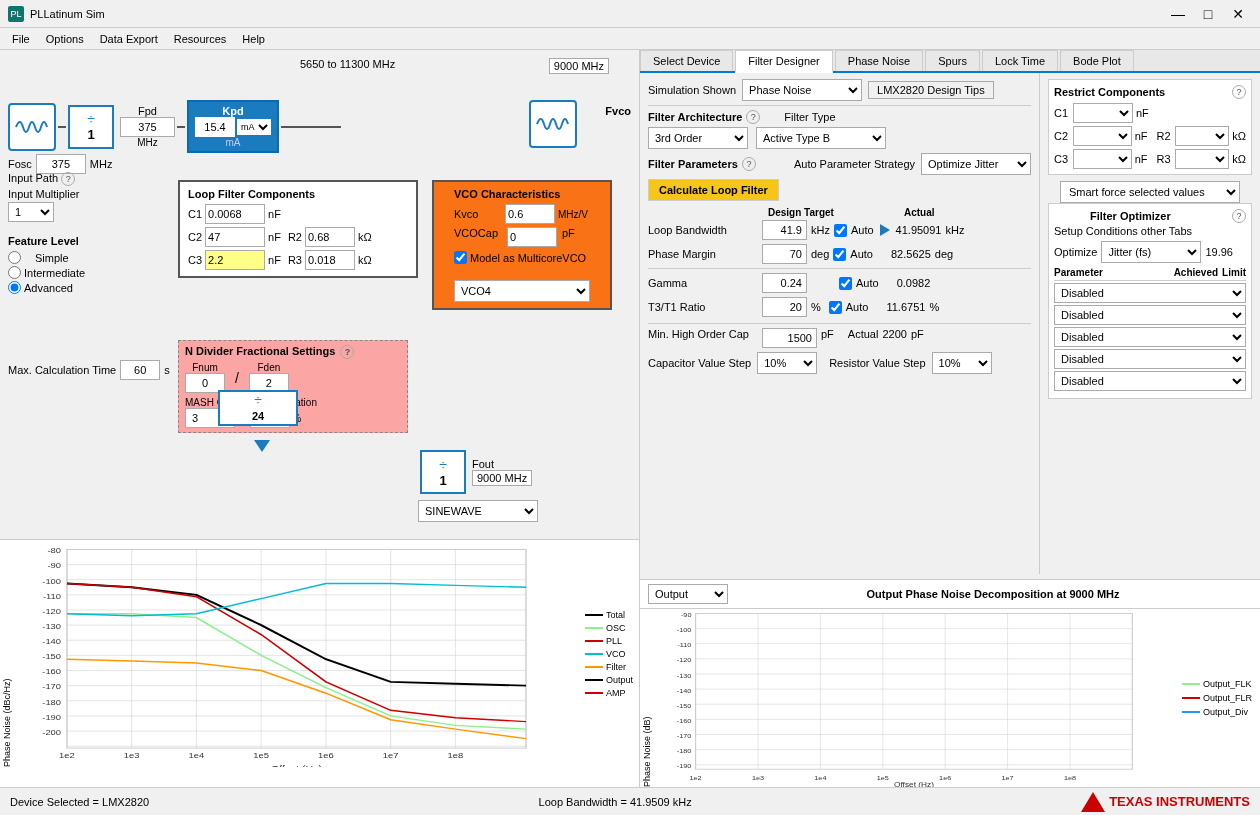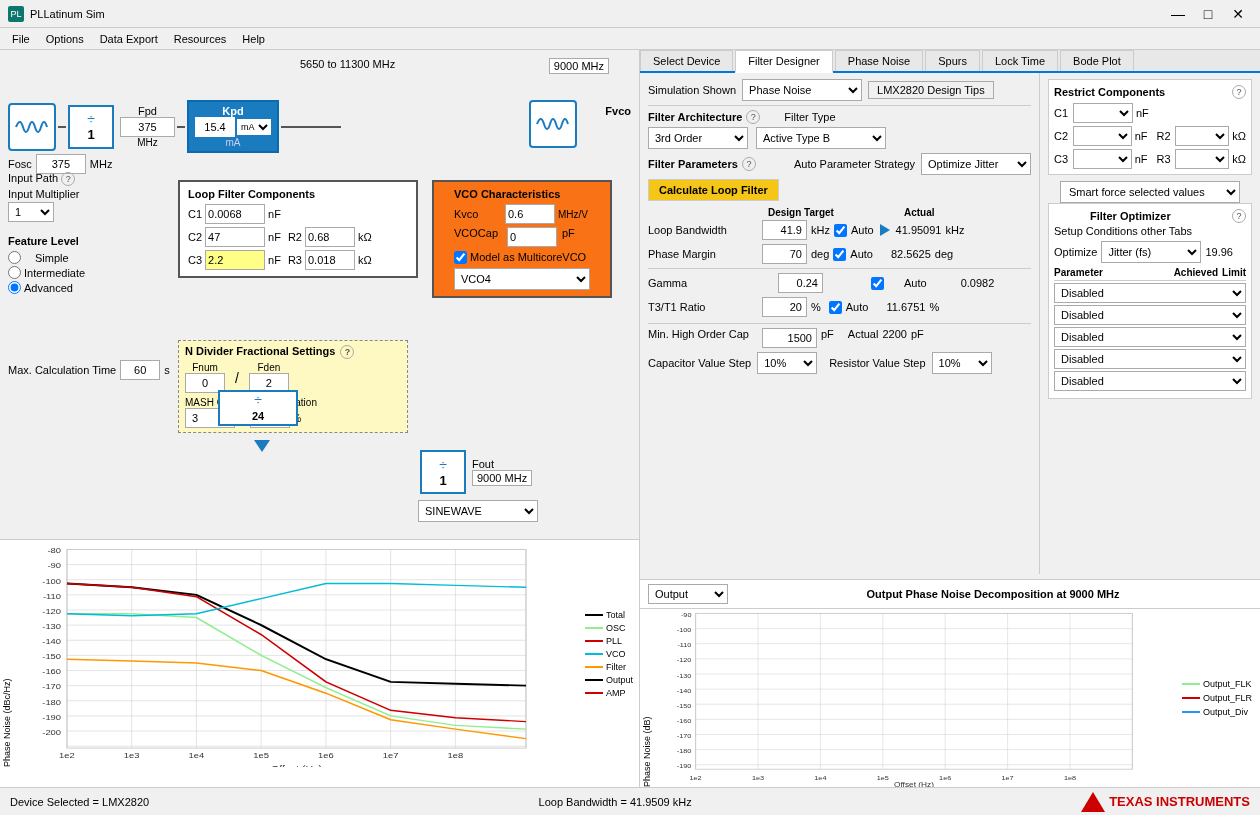"Model as MulticoreVCO" div { align-items: flex-start -> center; margin-bottom: 4px -> 16px }
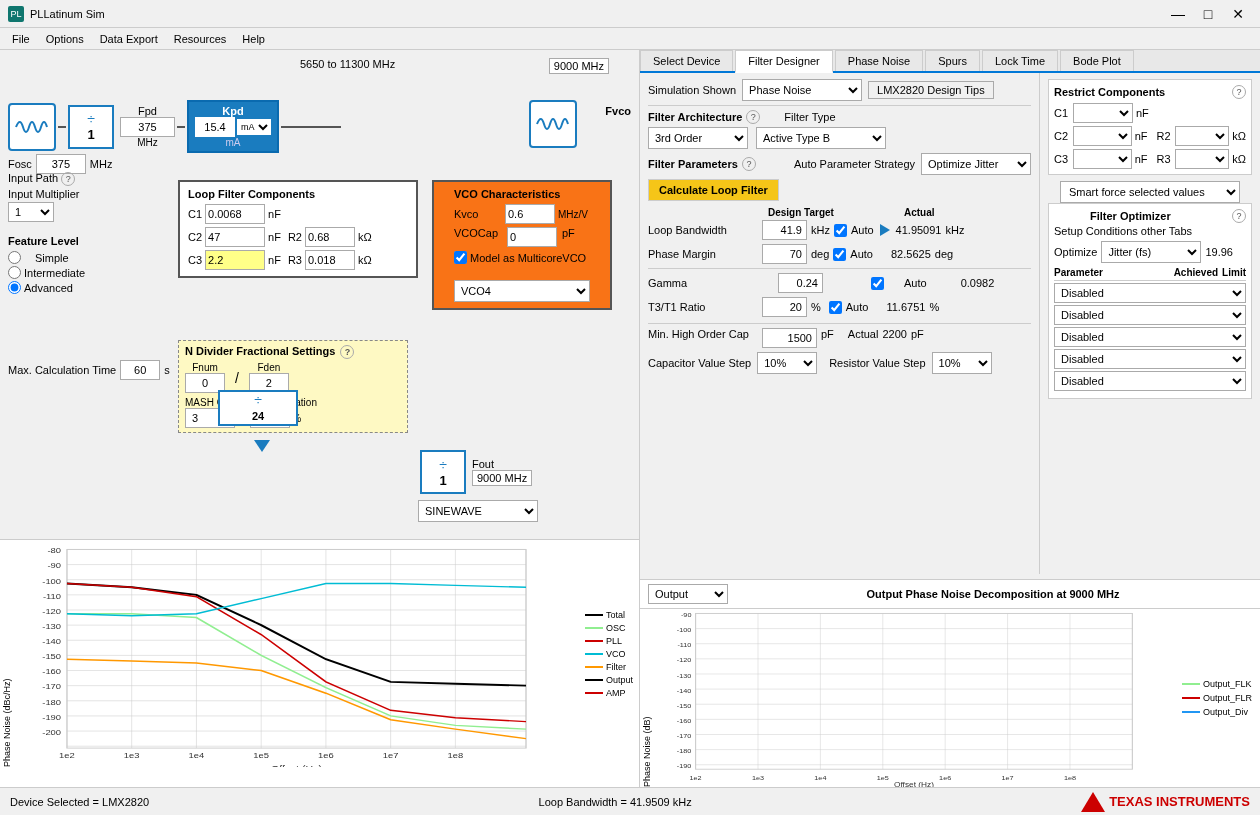"Gamma" div { gap: 20px -> 4px }
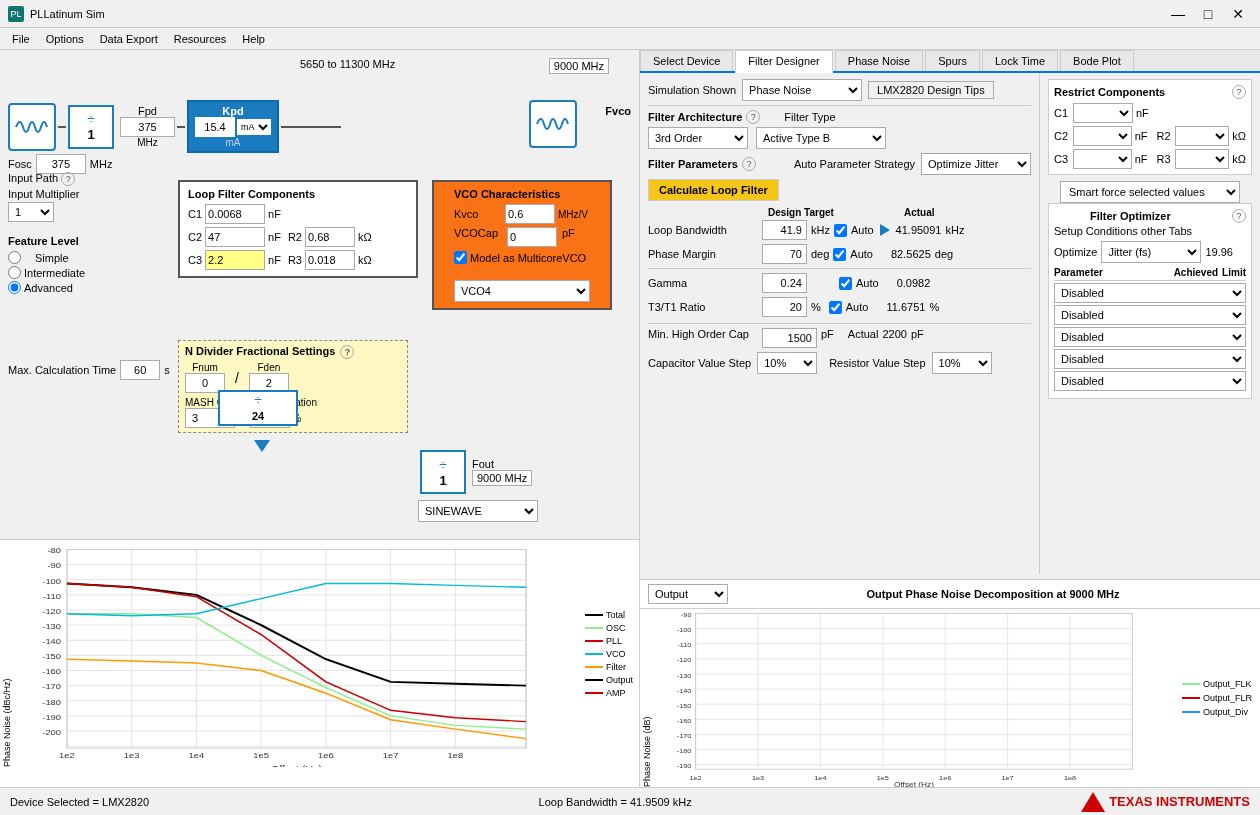"N Divider Fractional Settings ?" div { background: #fef9c3 -> #fca5a5 }
